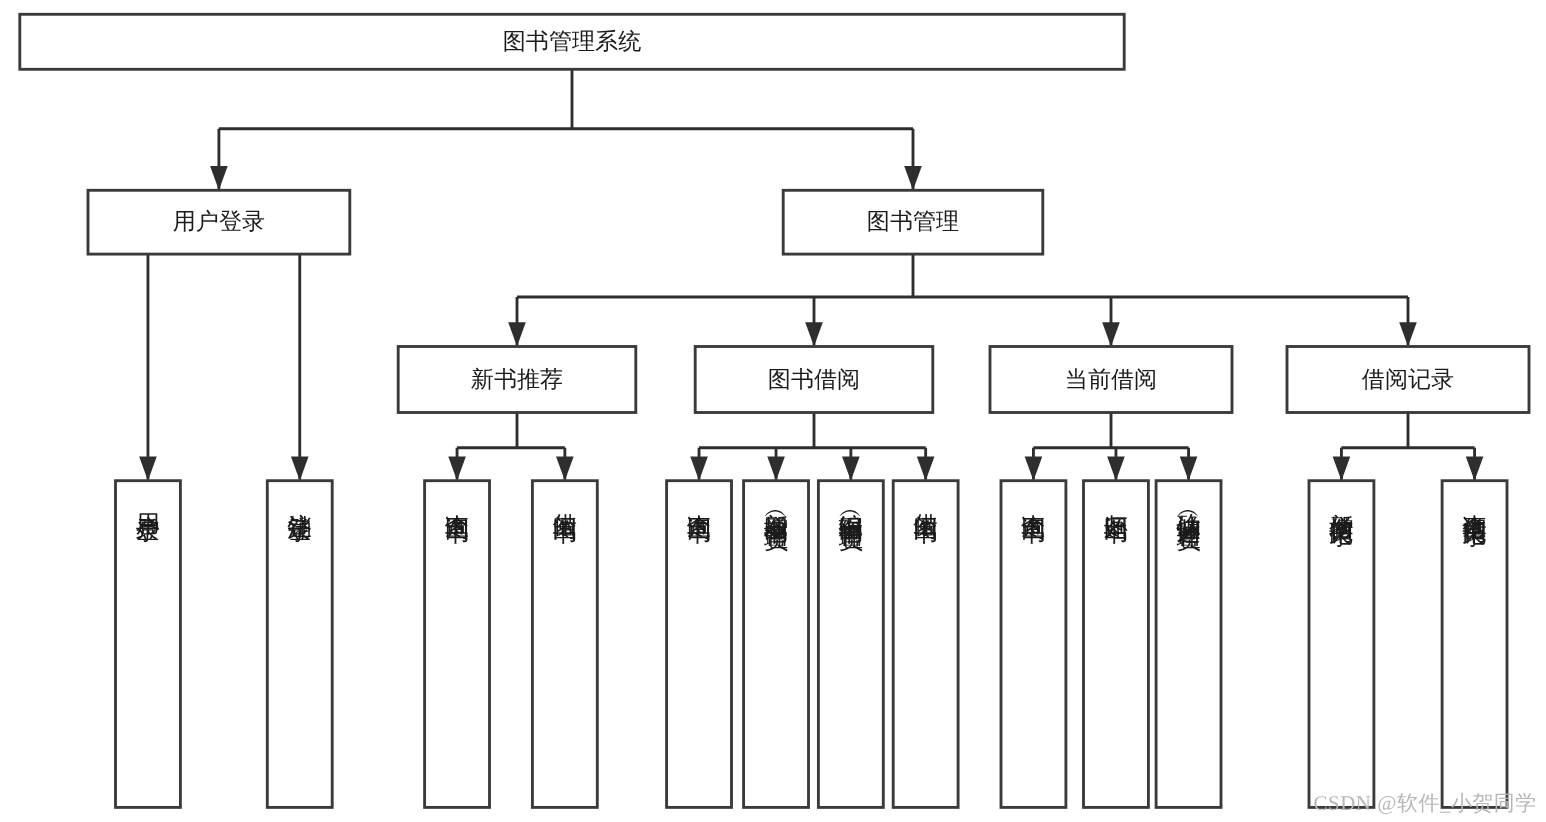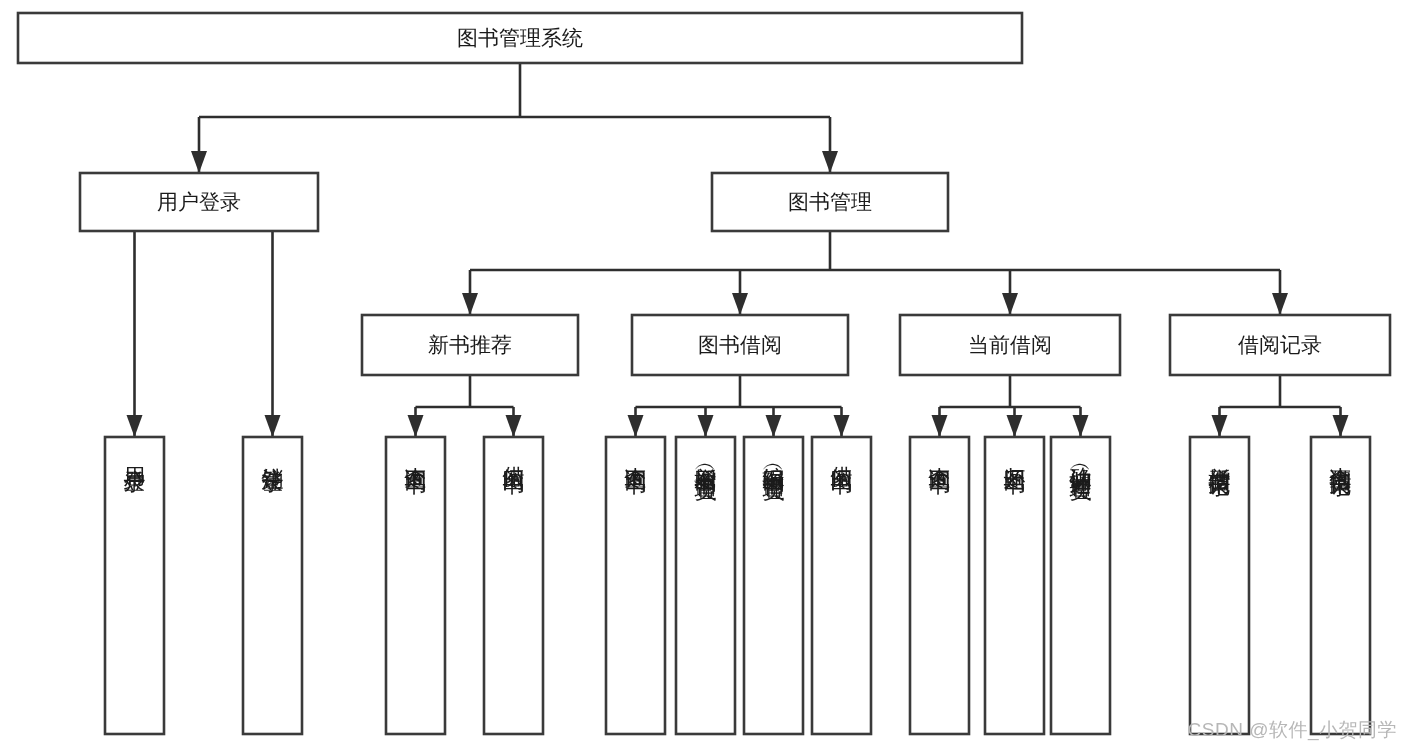"CSDN @软件_小贺同学" .watermark { font-family: Liberation Sans, sans-serif -> Liberation Serif, serif }
